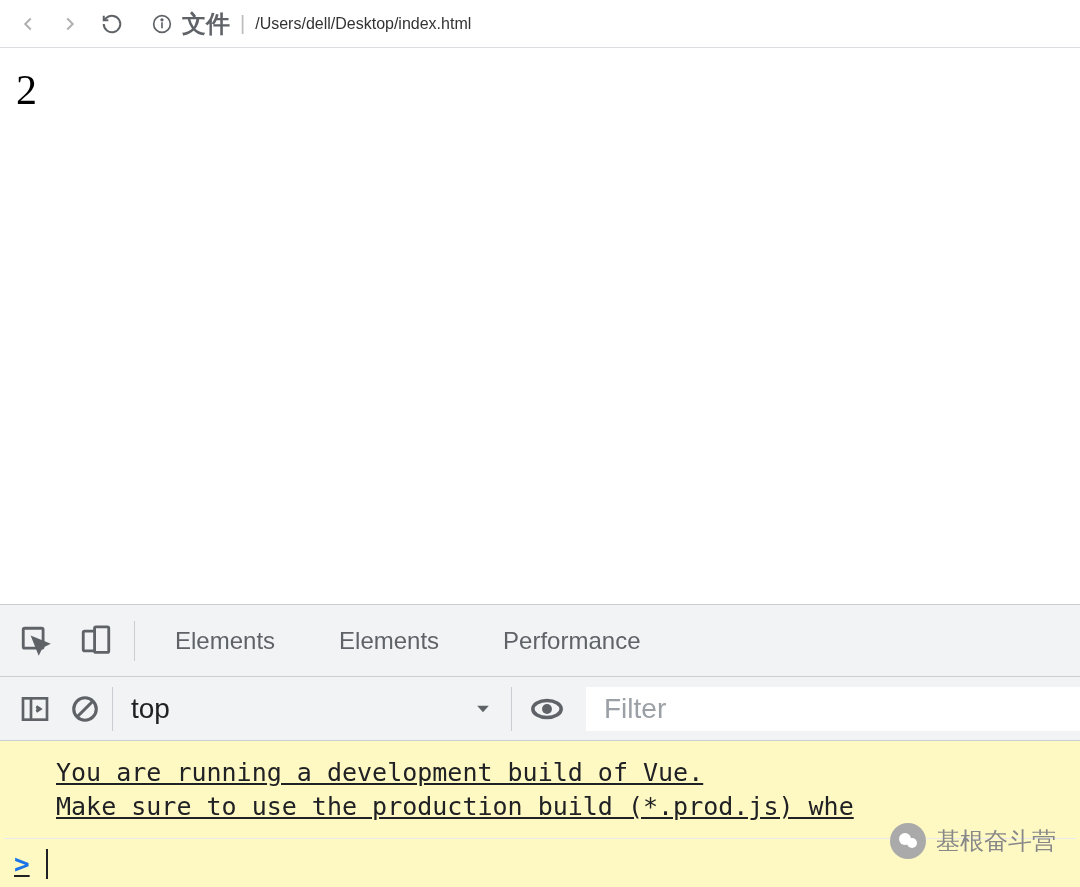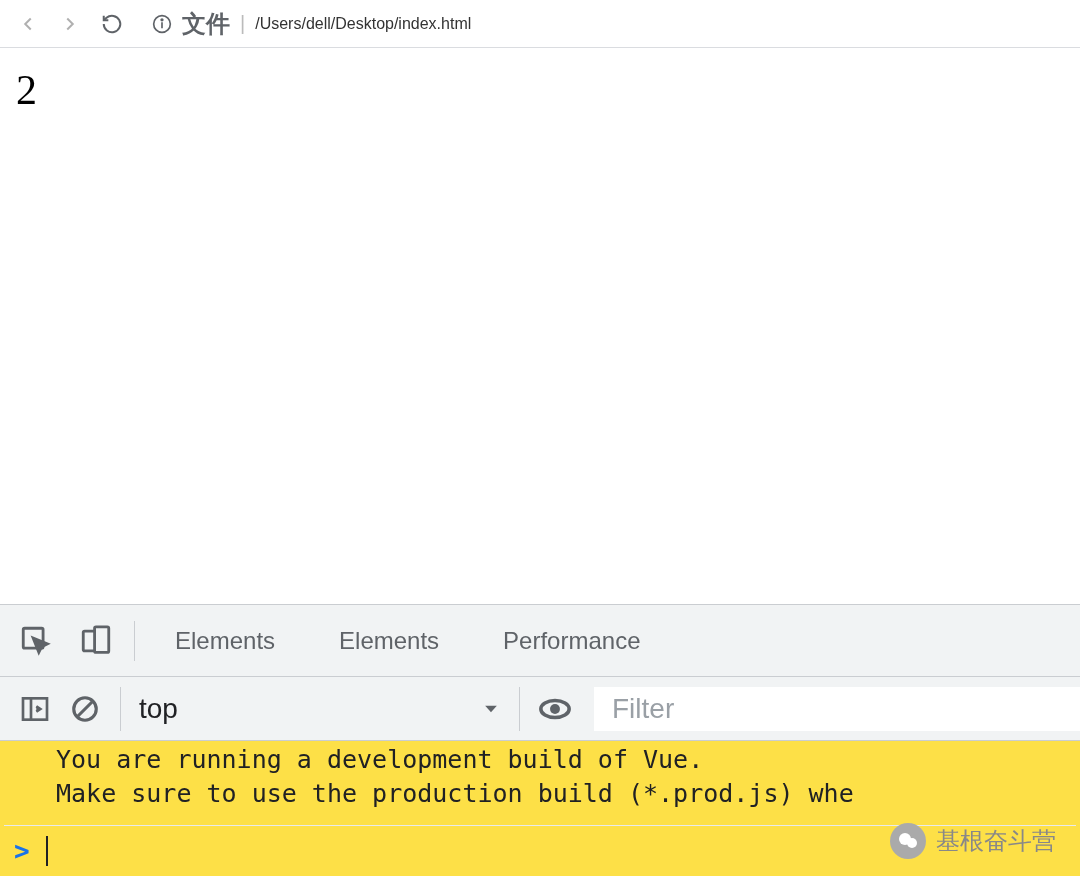"top" .context-selector { margin-left: 10px -> 2px }
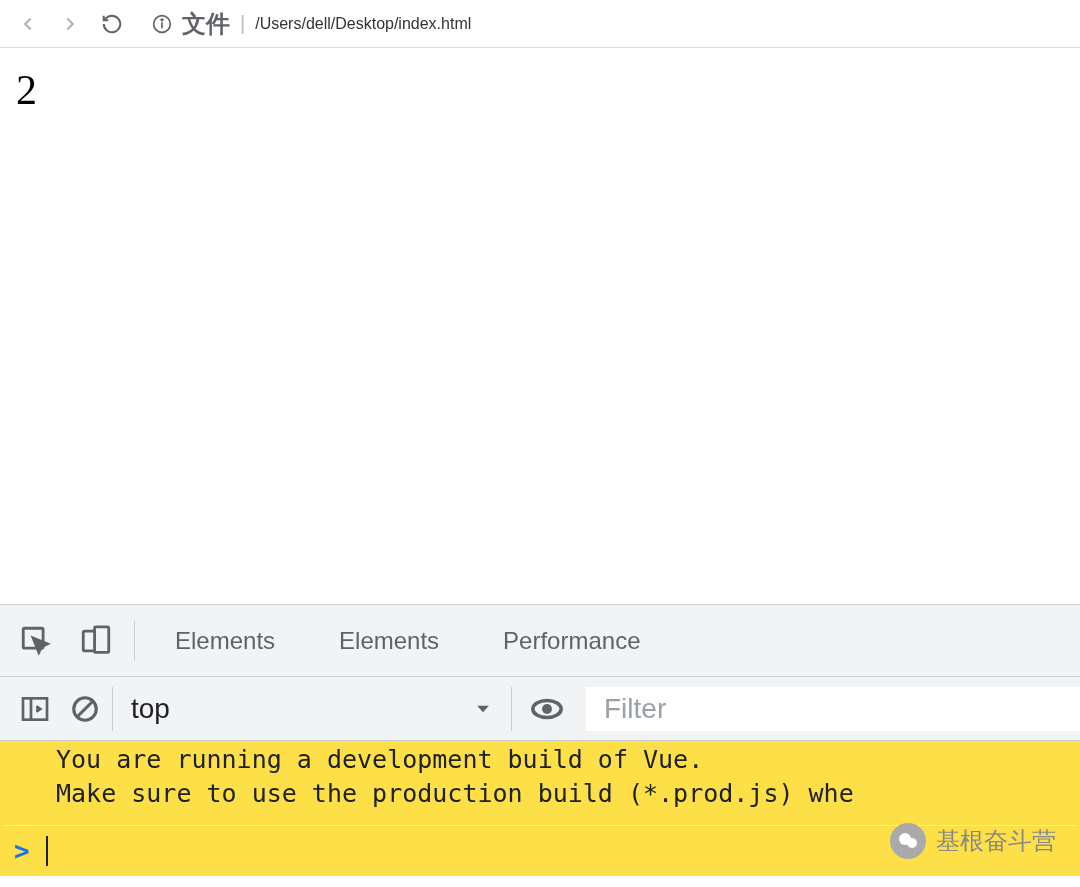"You are running a development" .console-output { background: #fde047 -> #fef9c3; padding: 0 4px 0 4px -> 13px 4px 0 4px; text-decoration: none -> underline }
